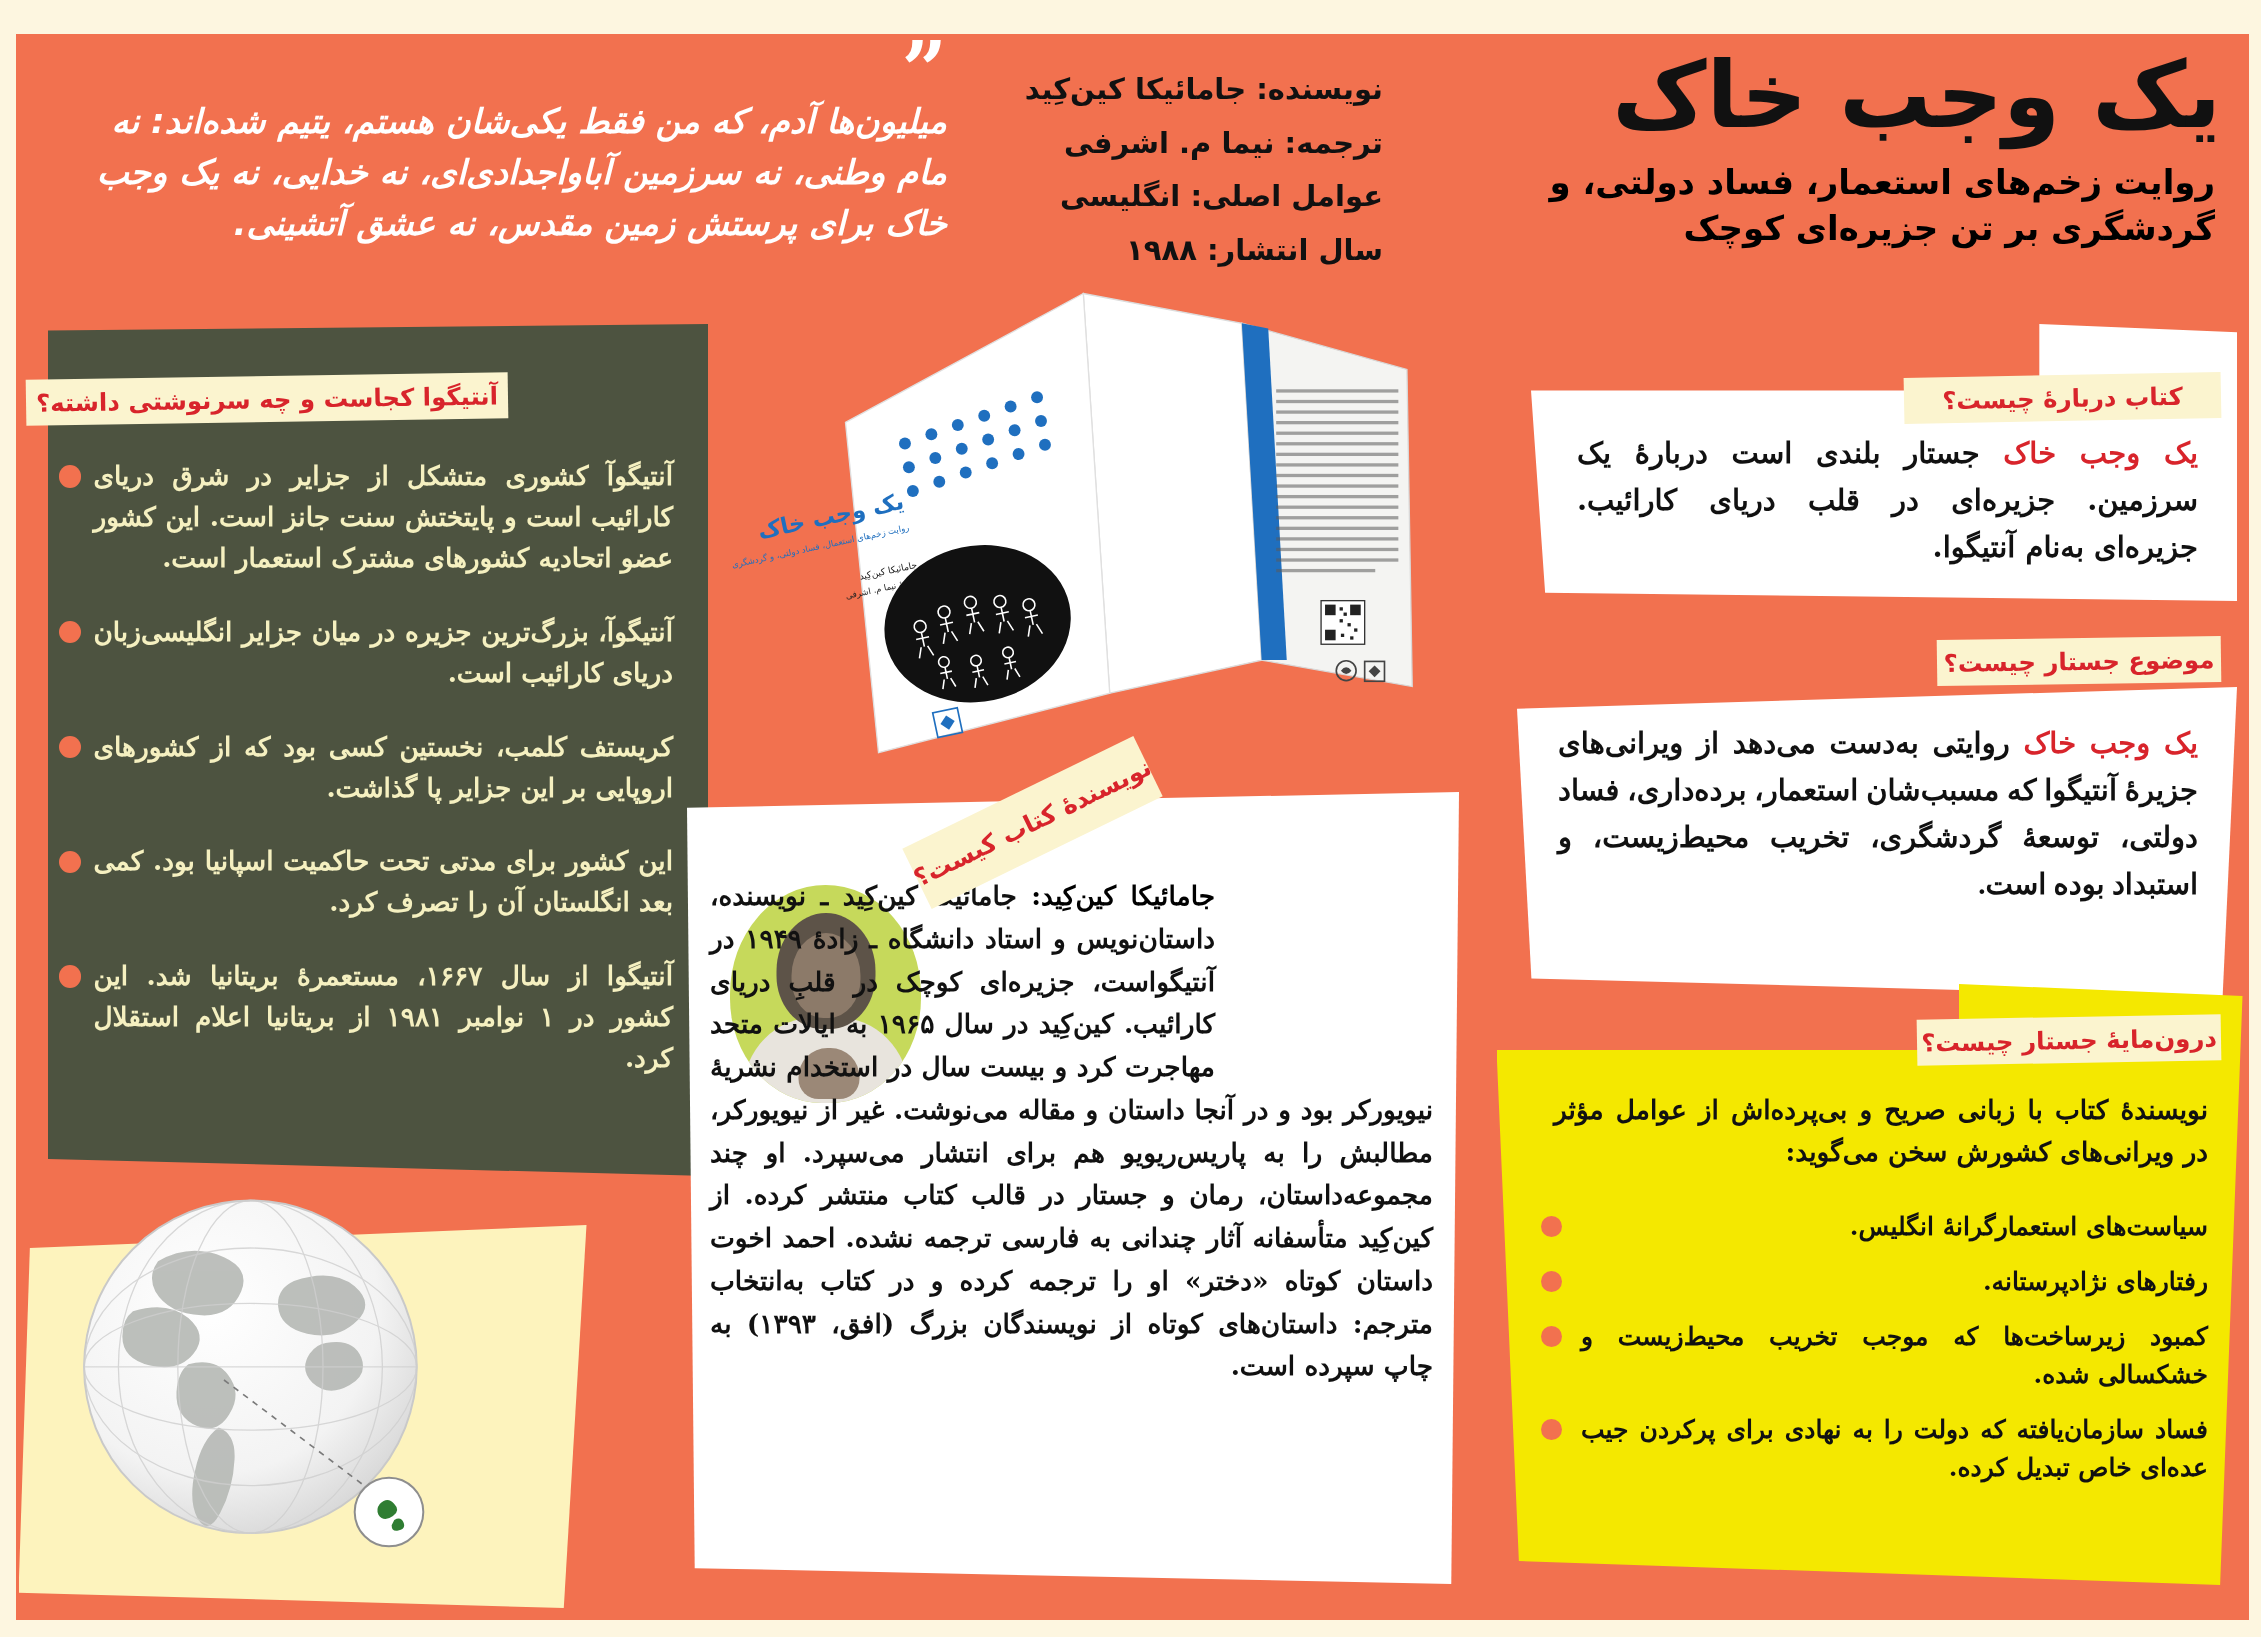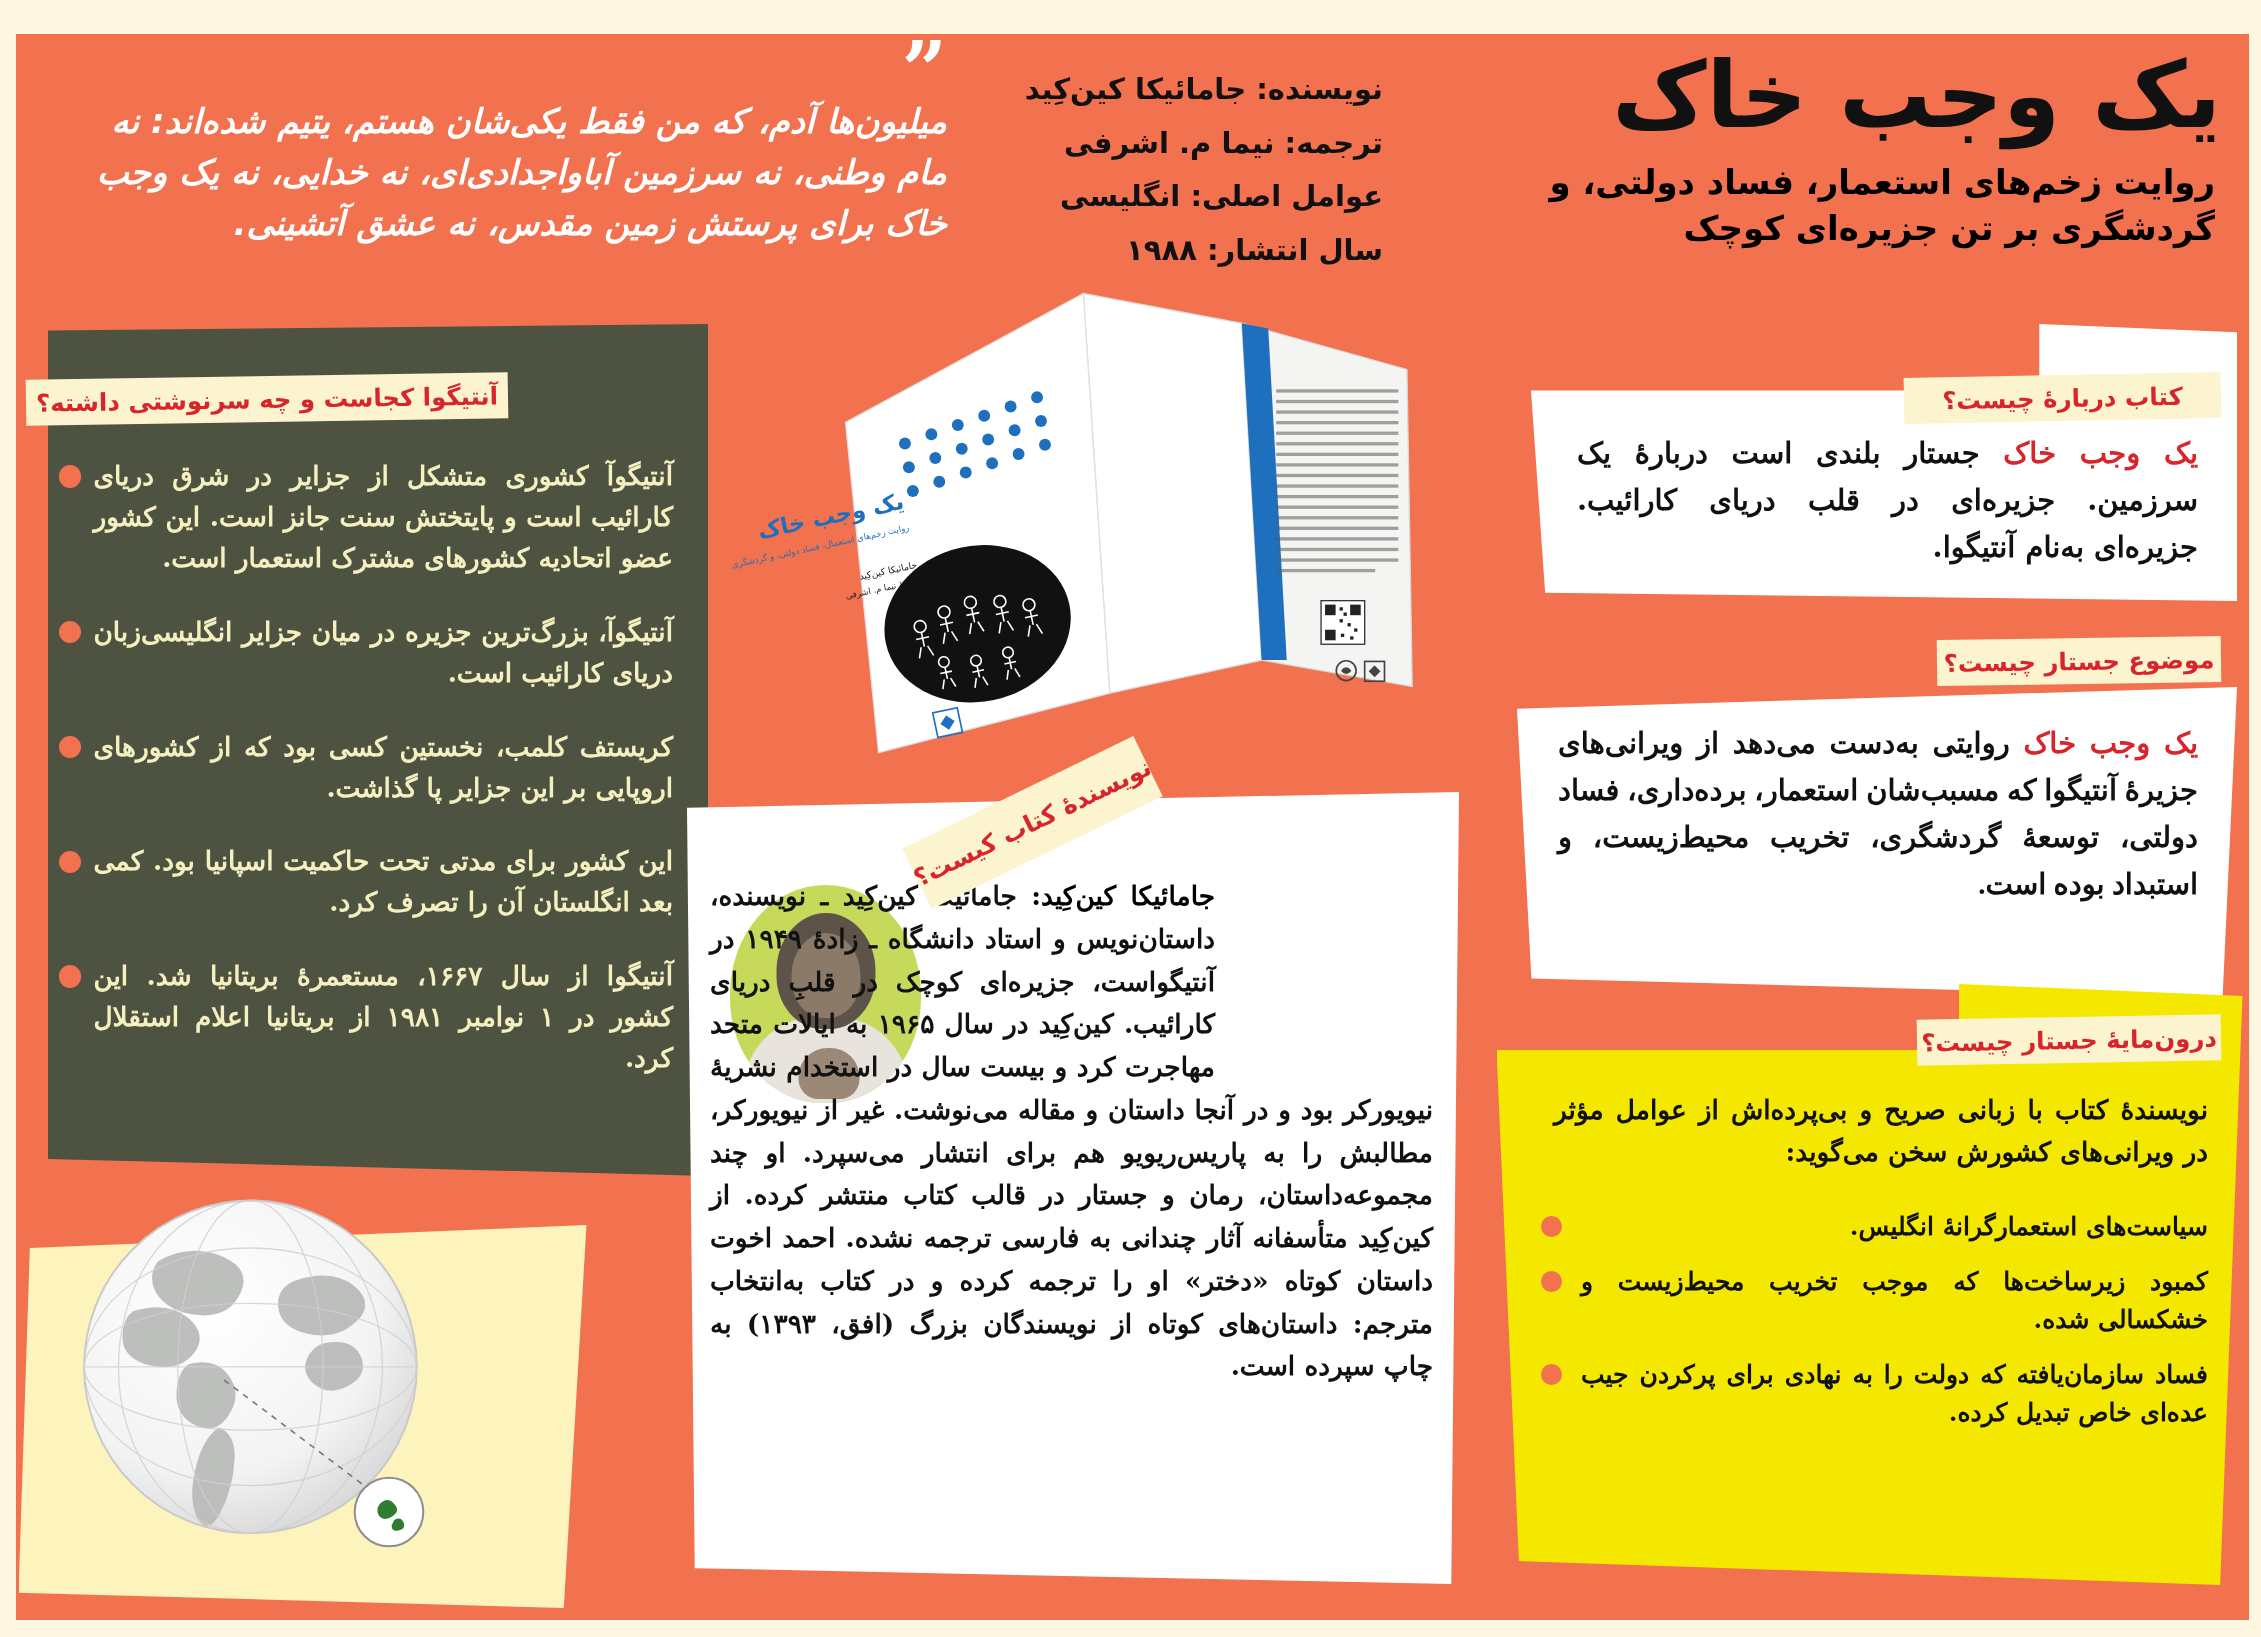"رفتارهای نژادپرستانه." div.y-item { html: none -> <div> <span></span> <span>رفتارهای نژادپرستانه.</span> </div> }
